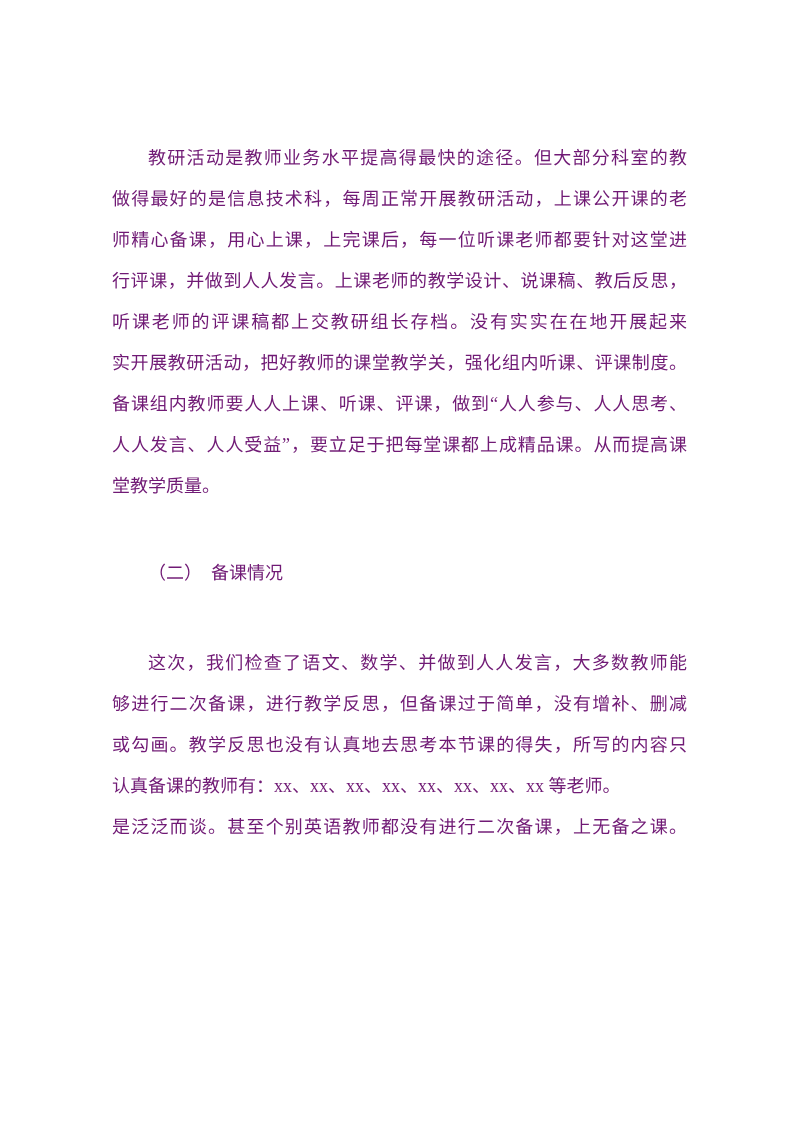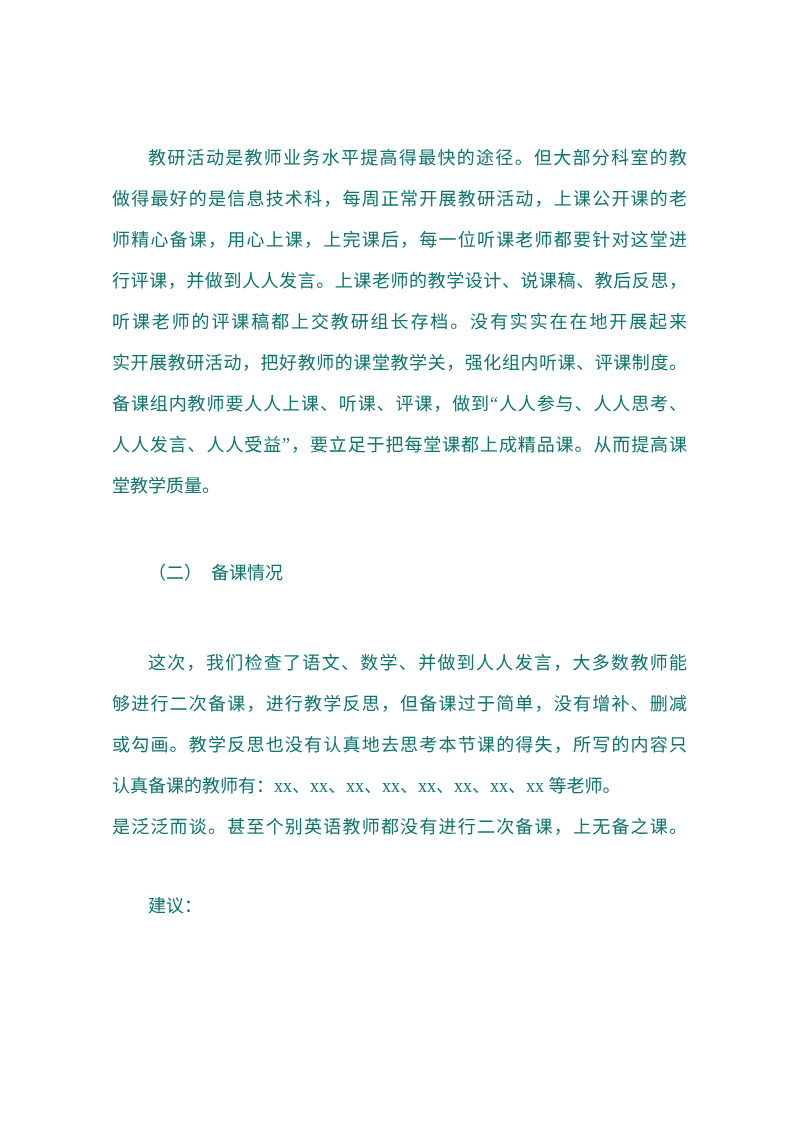"教研活动是教师业务水平提高得最快的途径。但大部分科室的教" .page { color: #0f766e -> #701a75 }
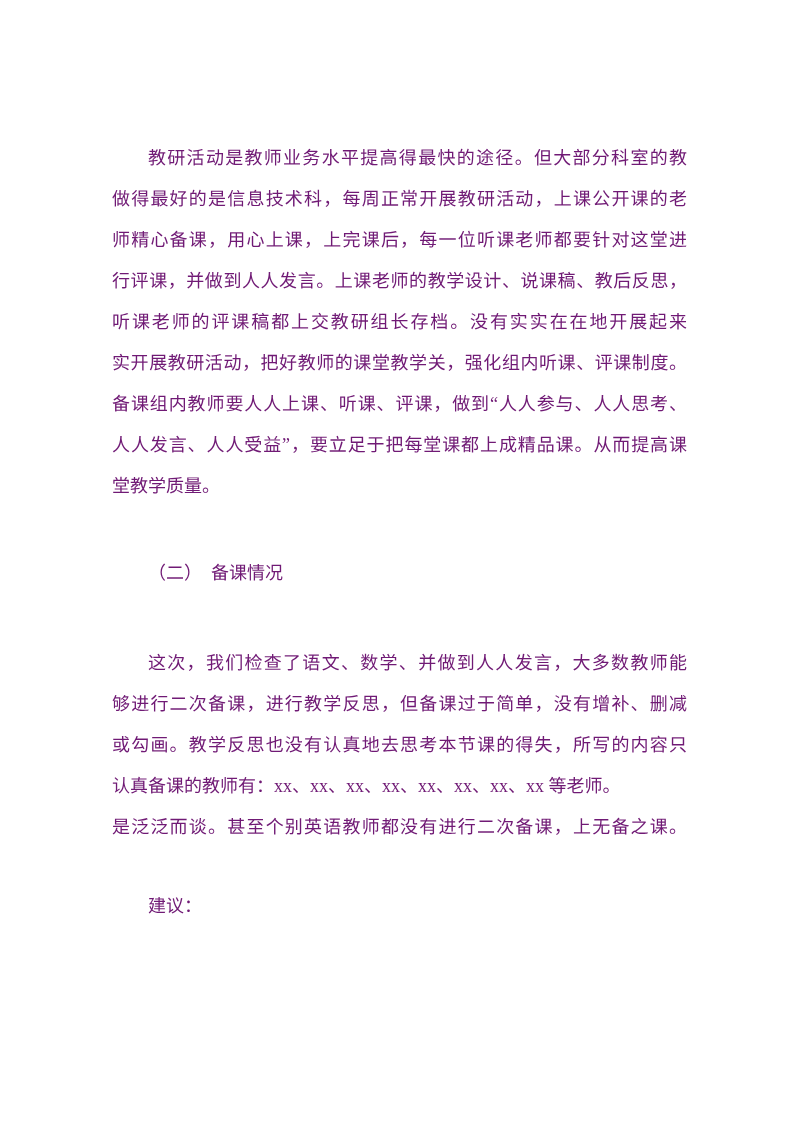"建议：" div.line { html: <div>建议：</div> -> none }
